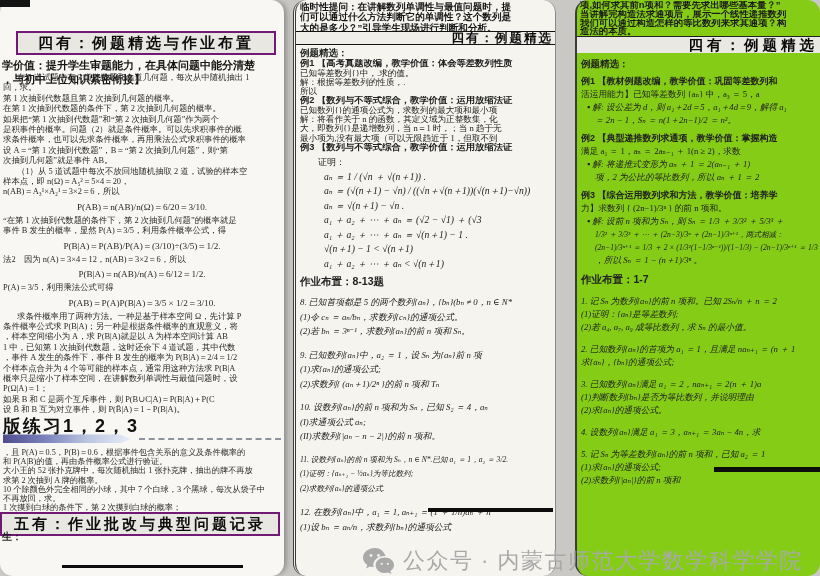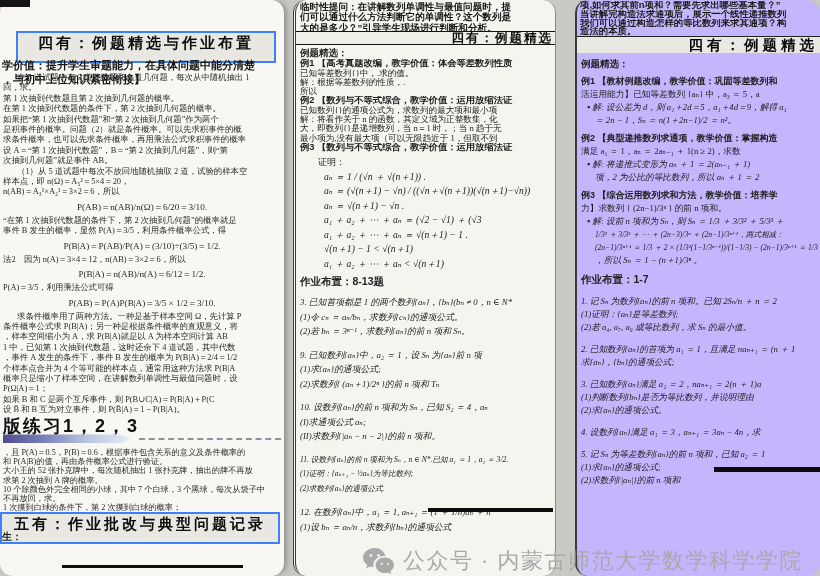"项,如何求其前n项和？需要先求出哪些基本量？”" .page-right { background: #c4b5fd -> #84cc16 }
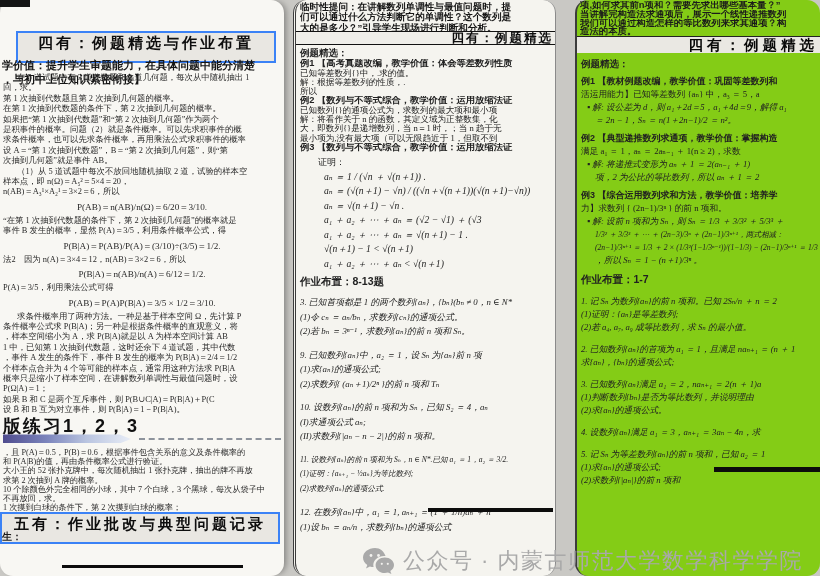"四有：例题精选与作业布置" .band { border: 2px solid #3b82f6 -> 2px solid #701a75; height: 32px -> 24px }
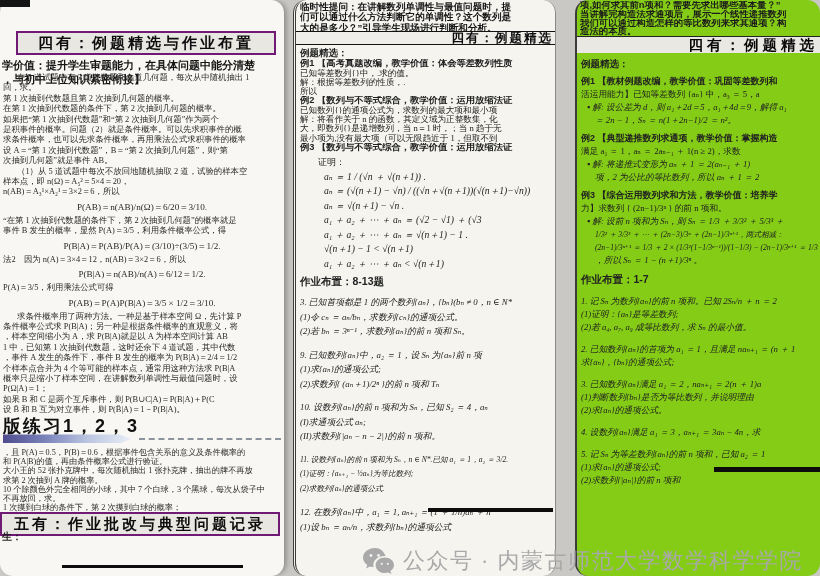"3. 已知首项都是 1 的两个数列{aₙ}，{bₙ}(bₙ ≠" div.line { text: 3. 已知首项都是 1 -> 8. 已知首项都是 5 }
